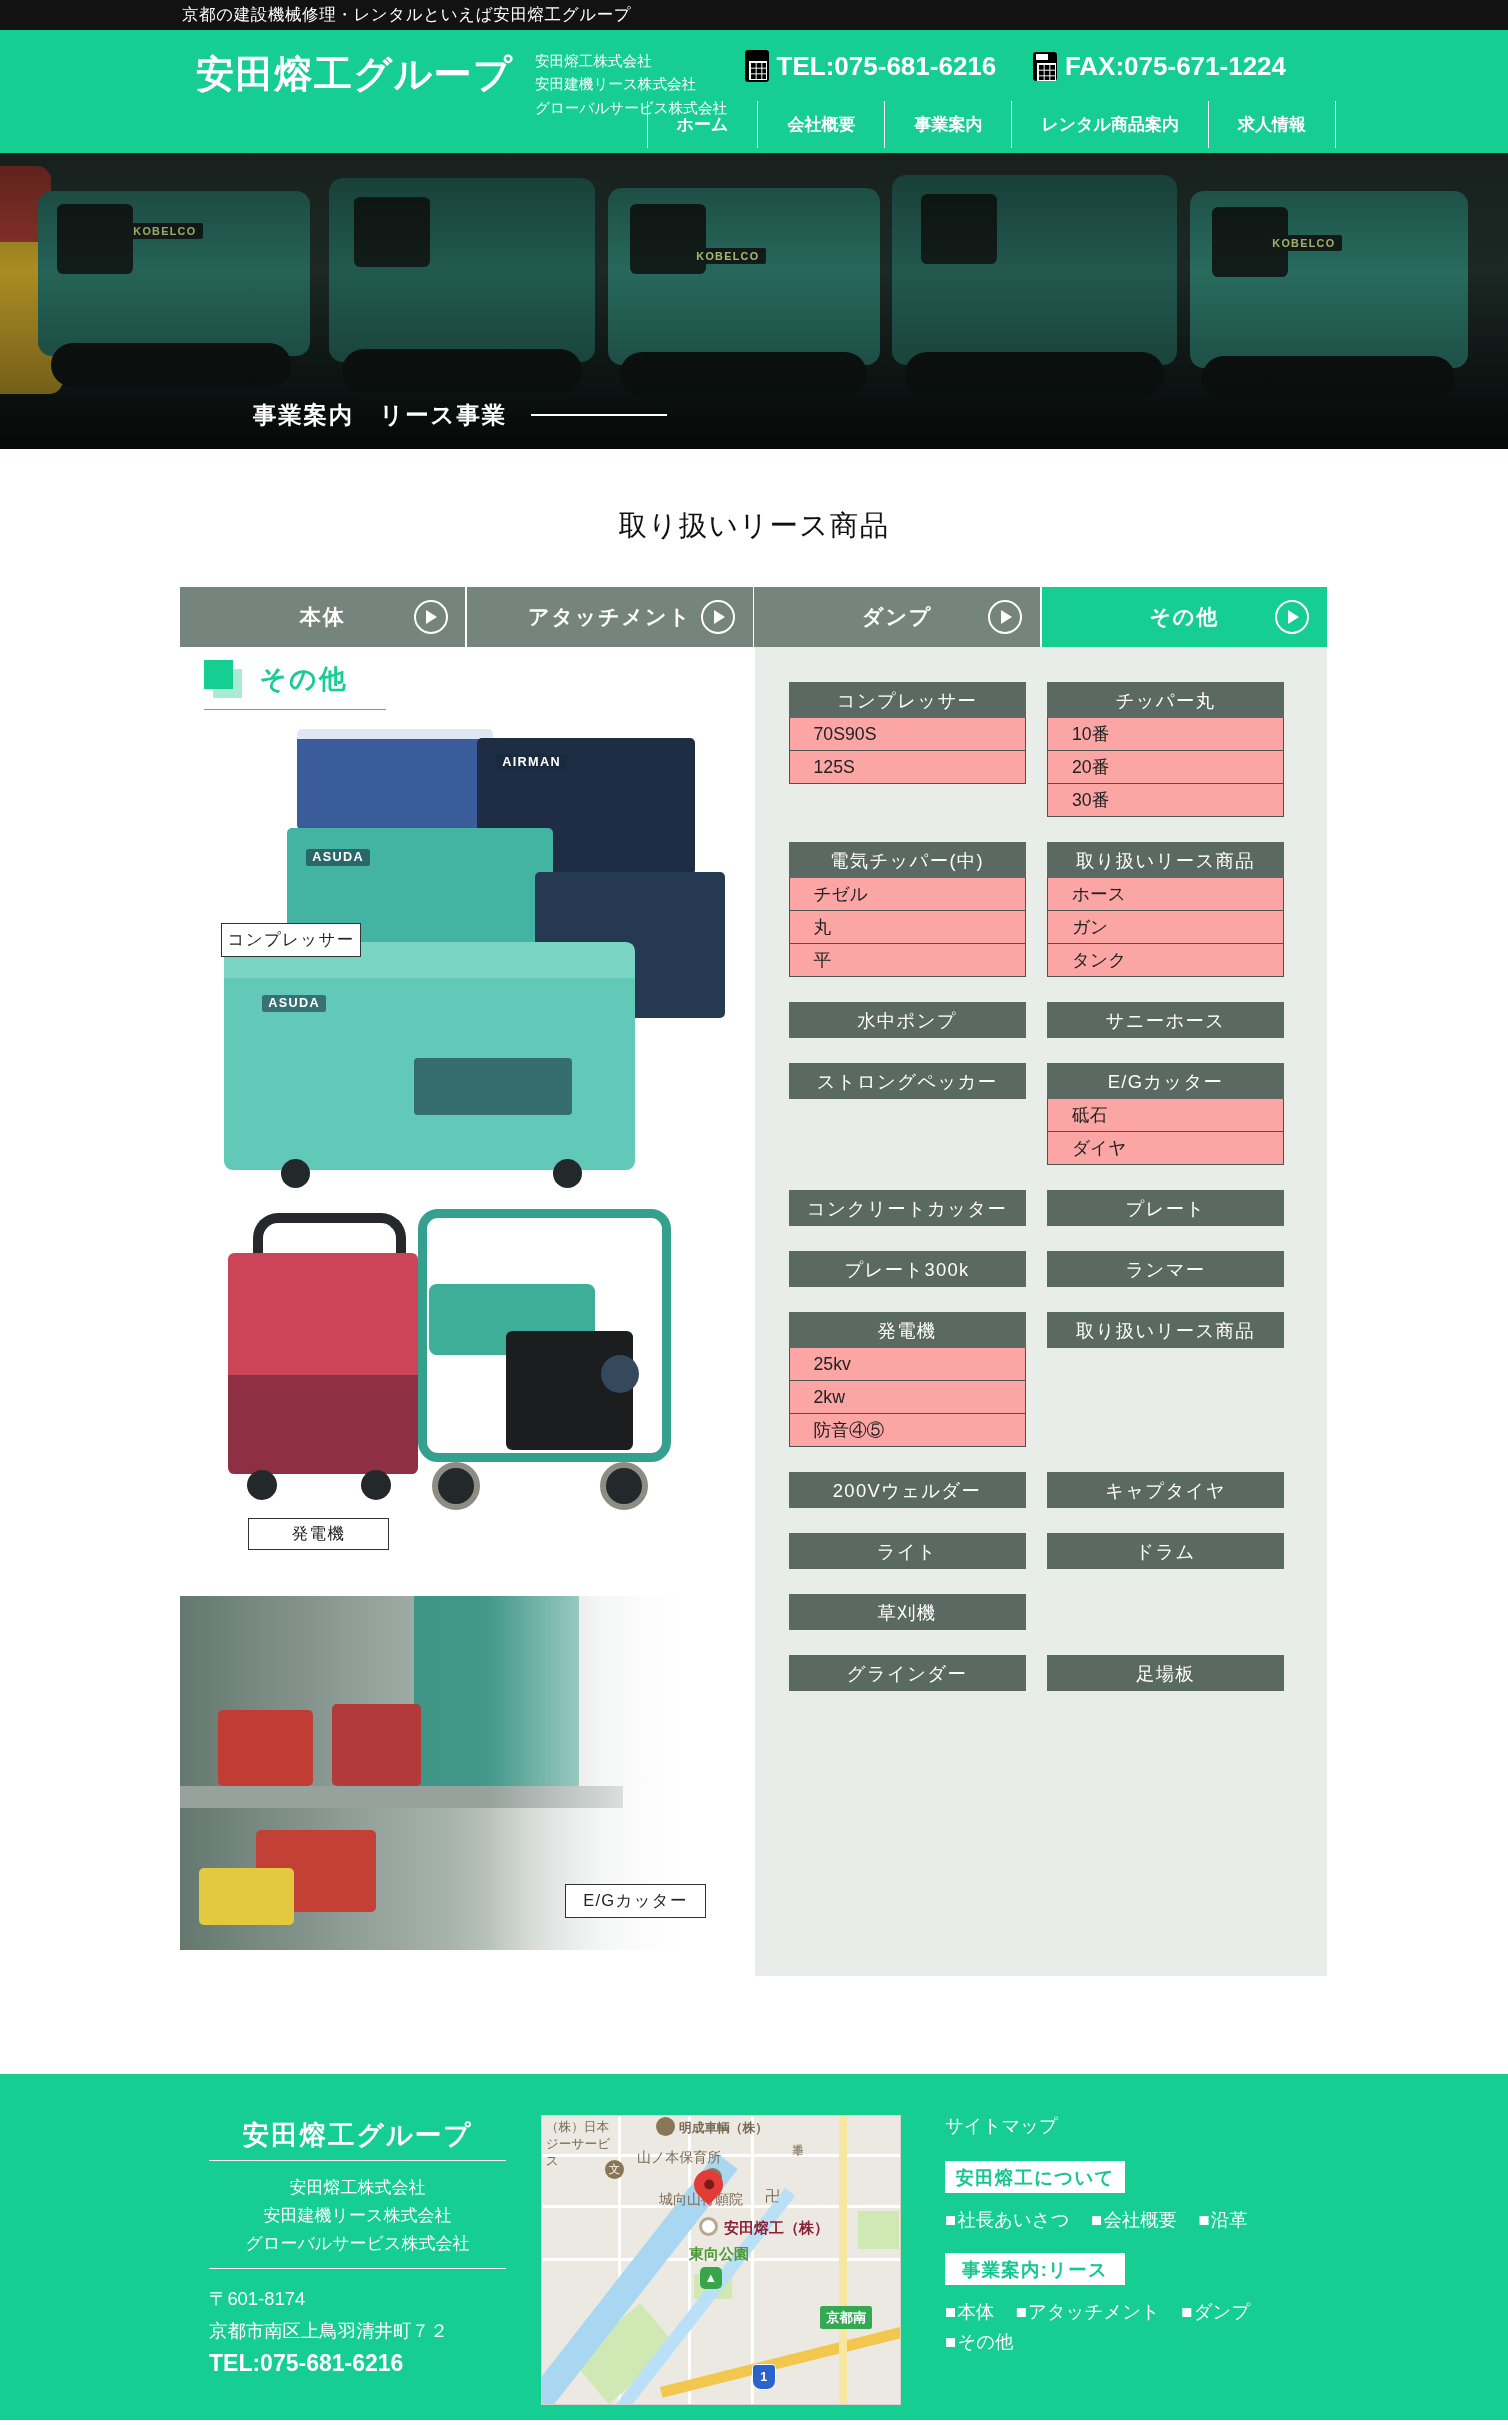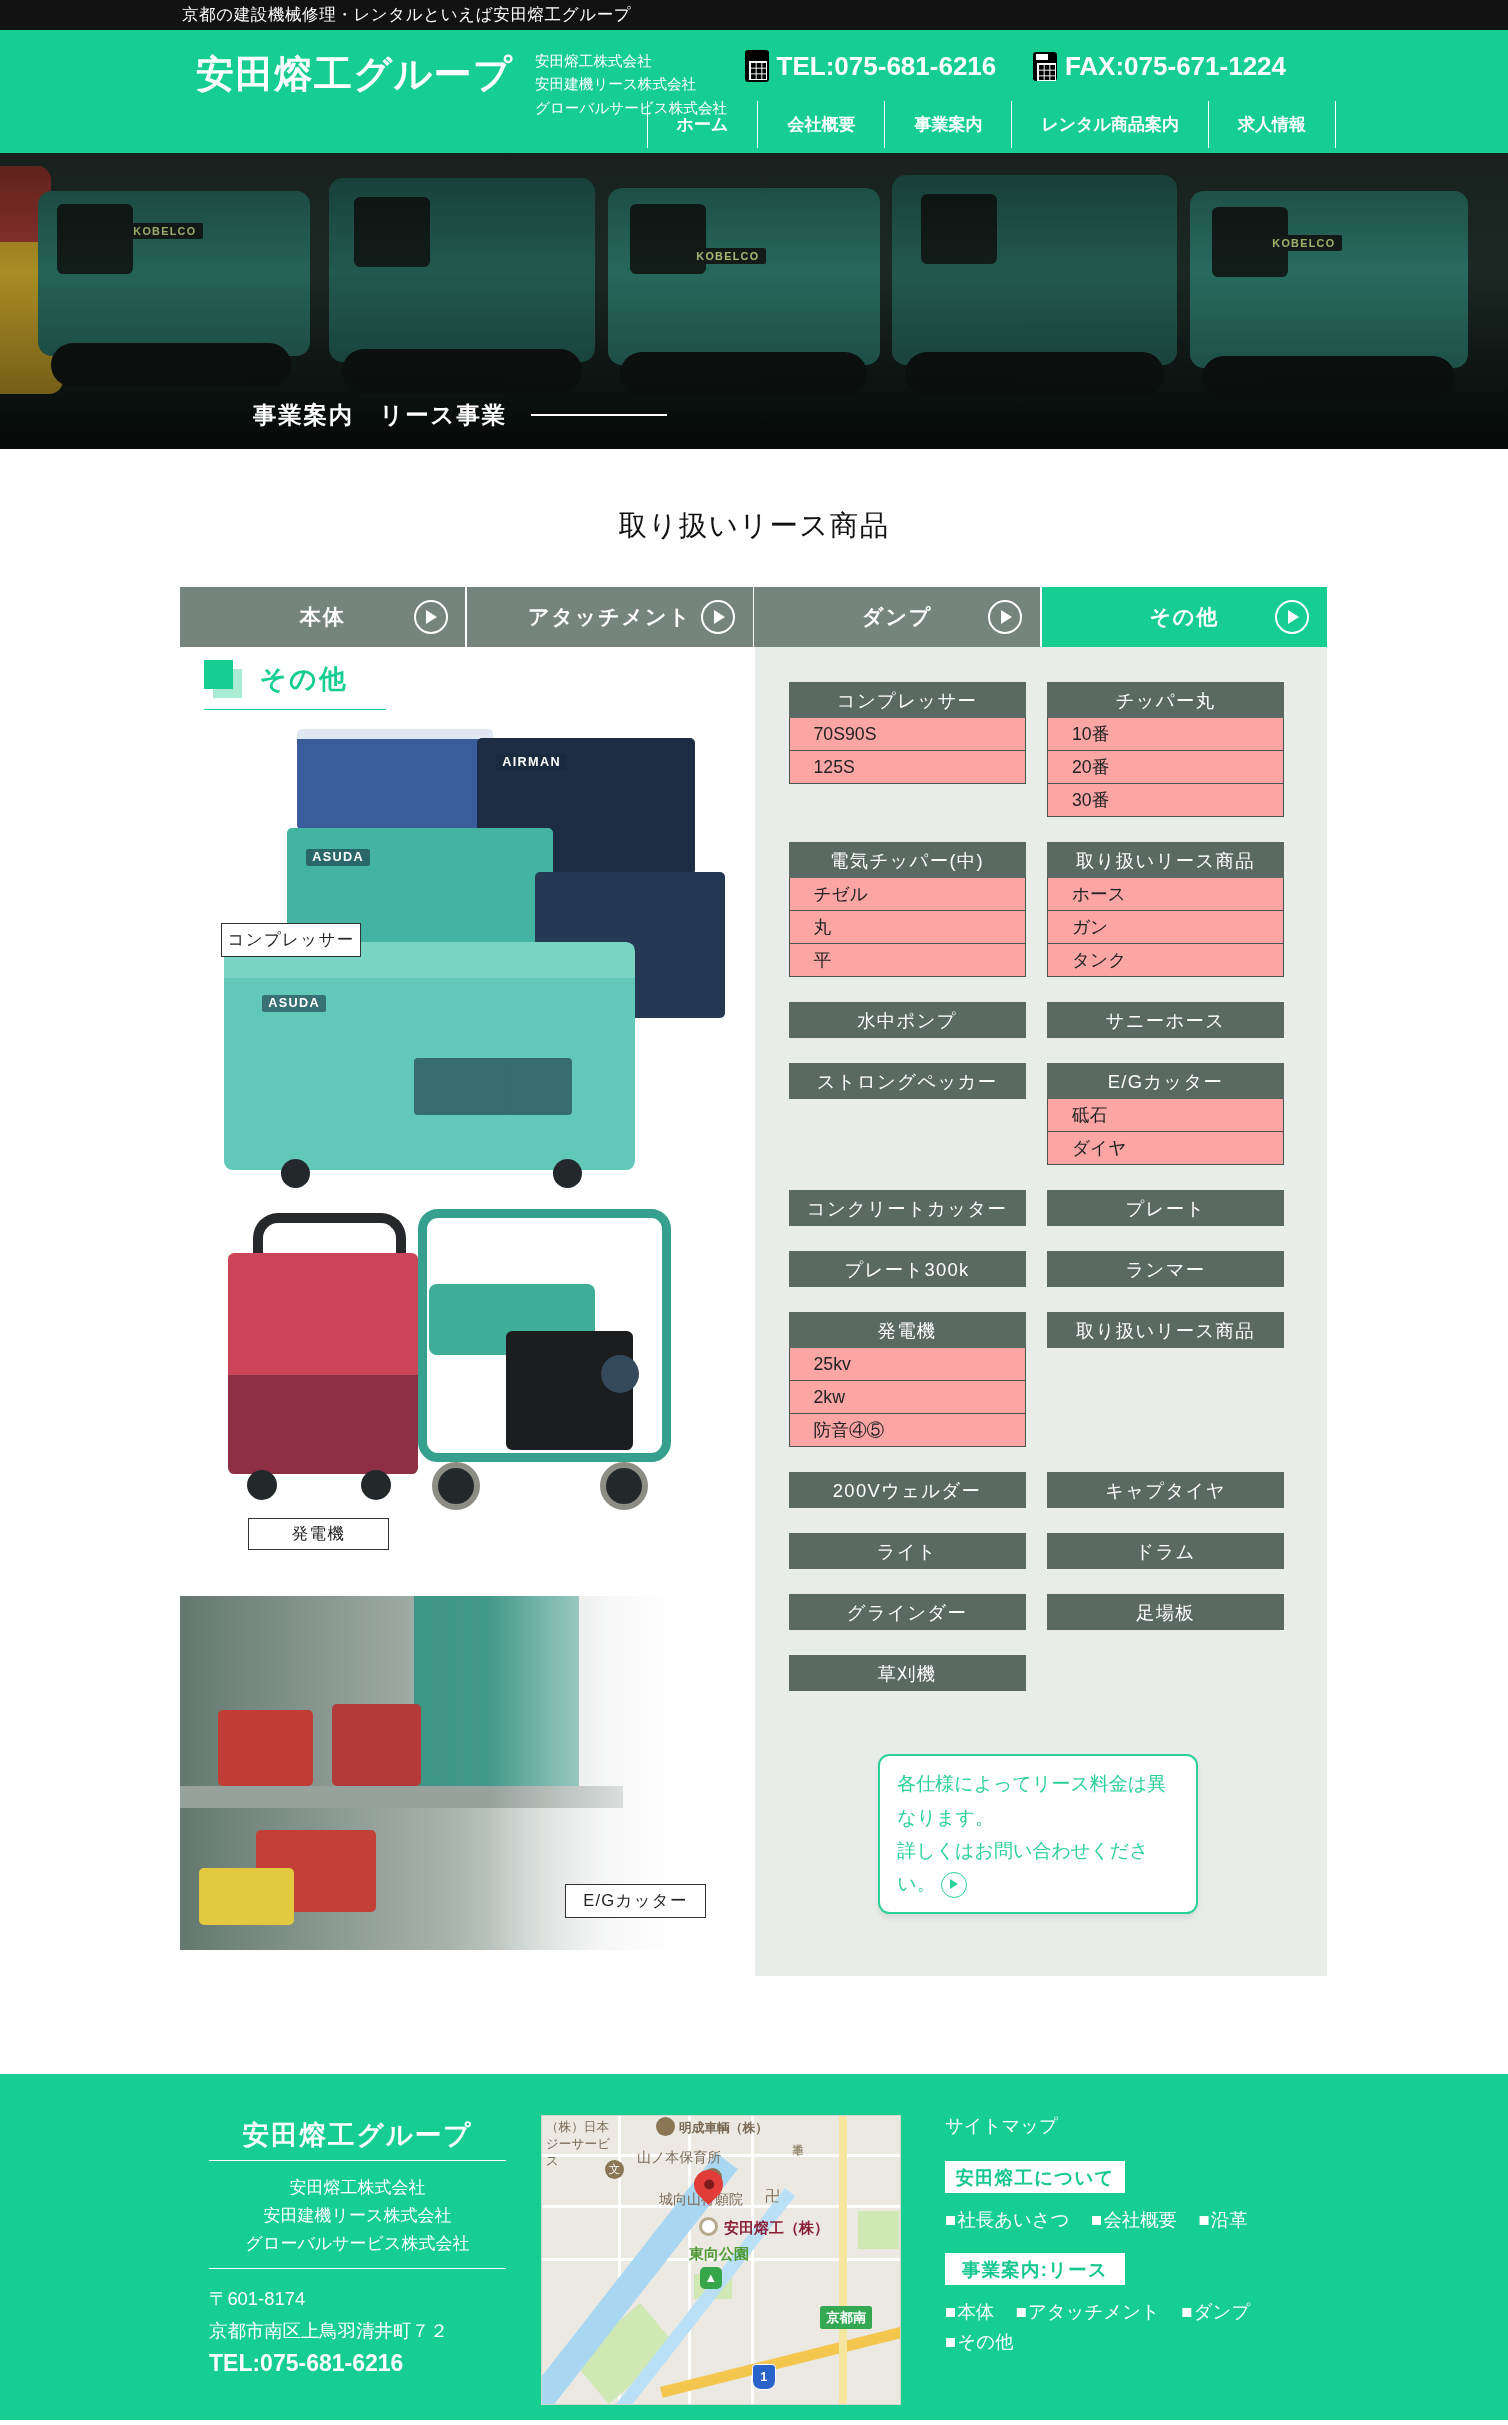"グラインダー" div.prow { order: before "草刈機" -> after "草刈機" }
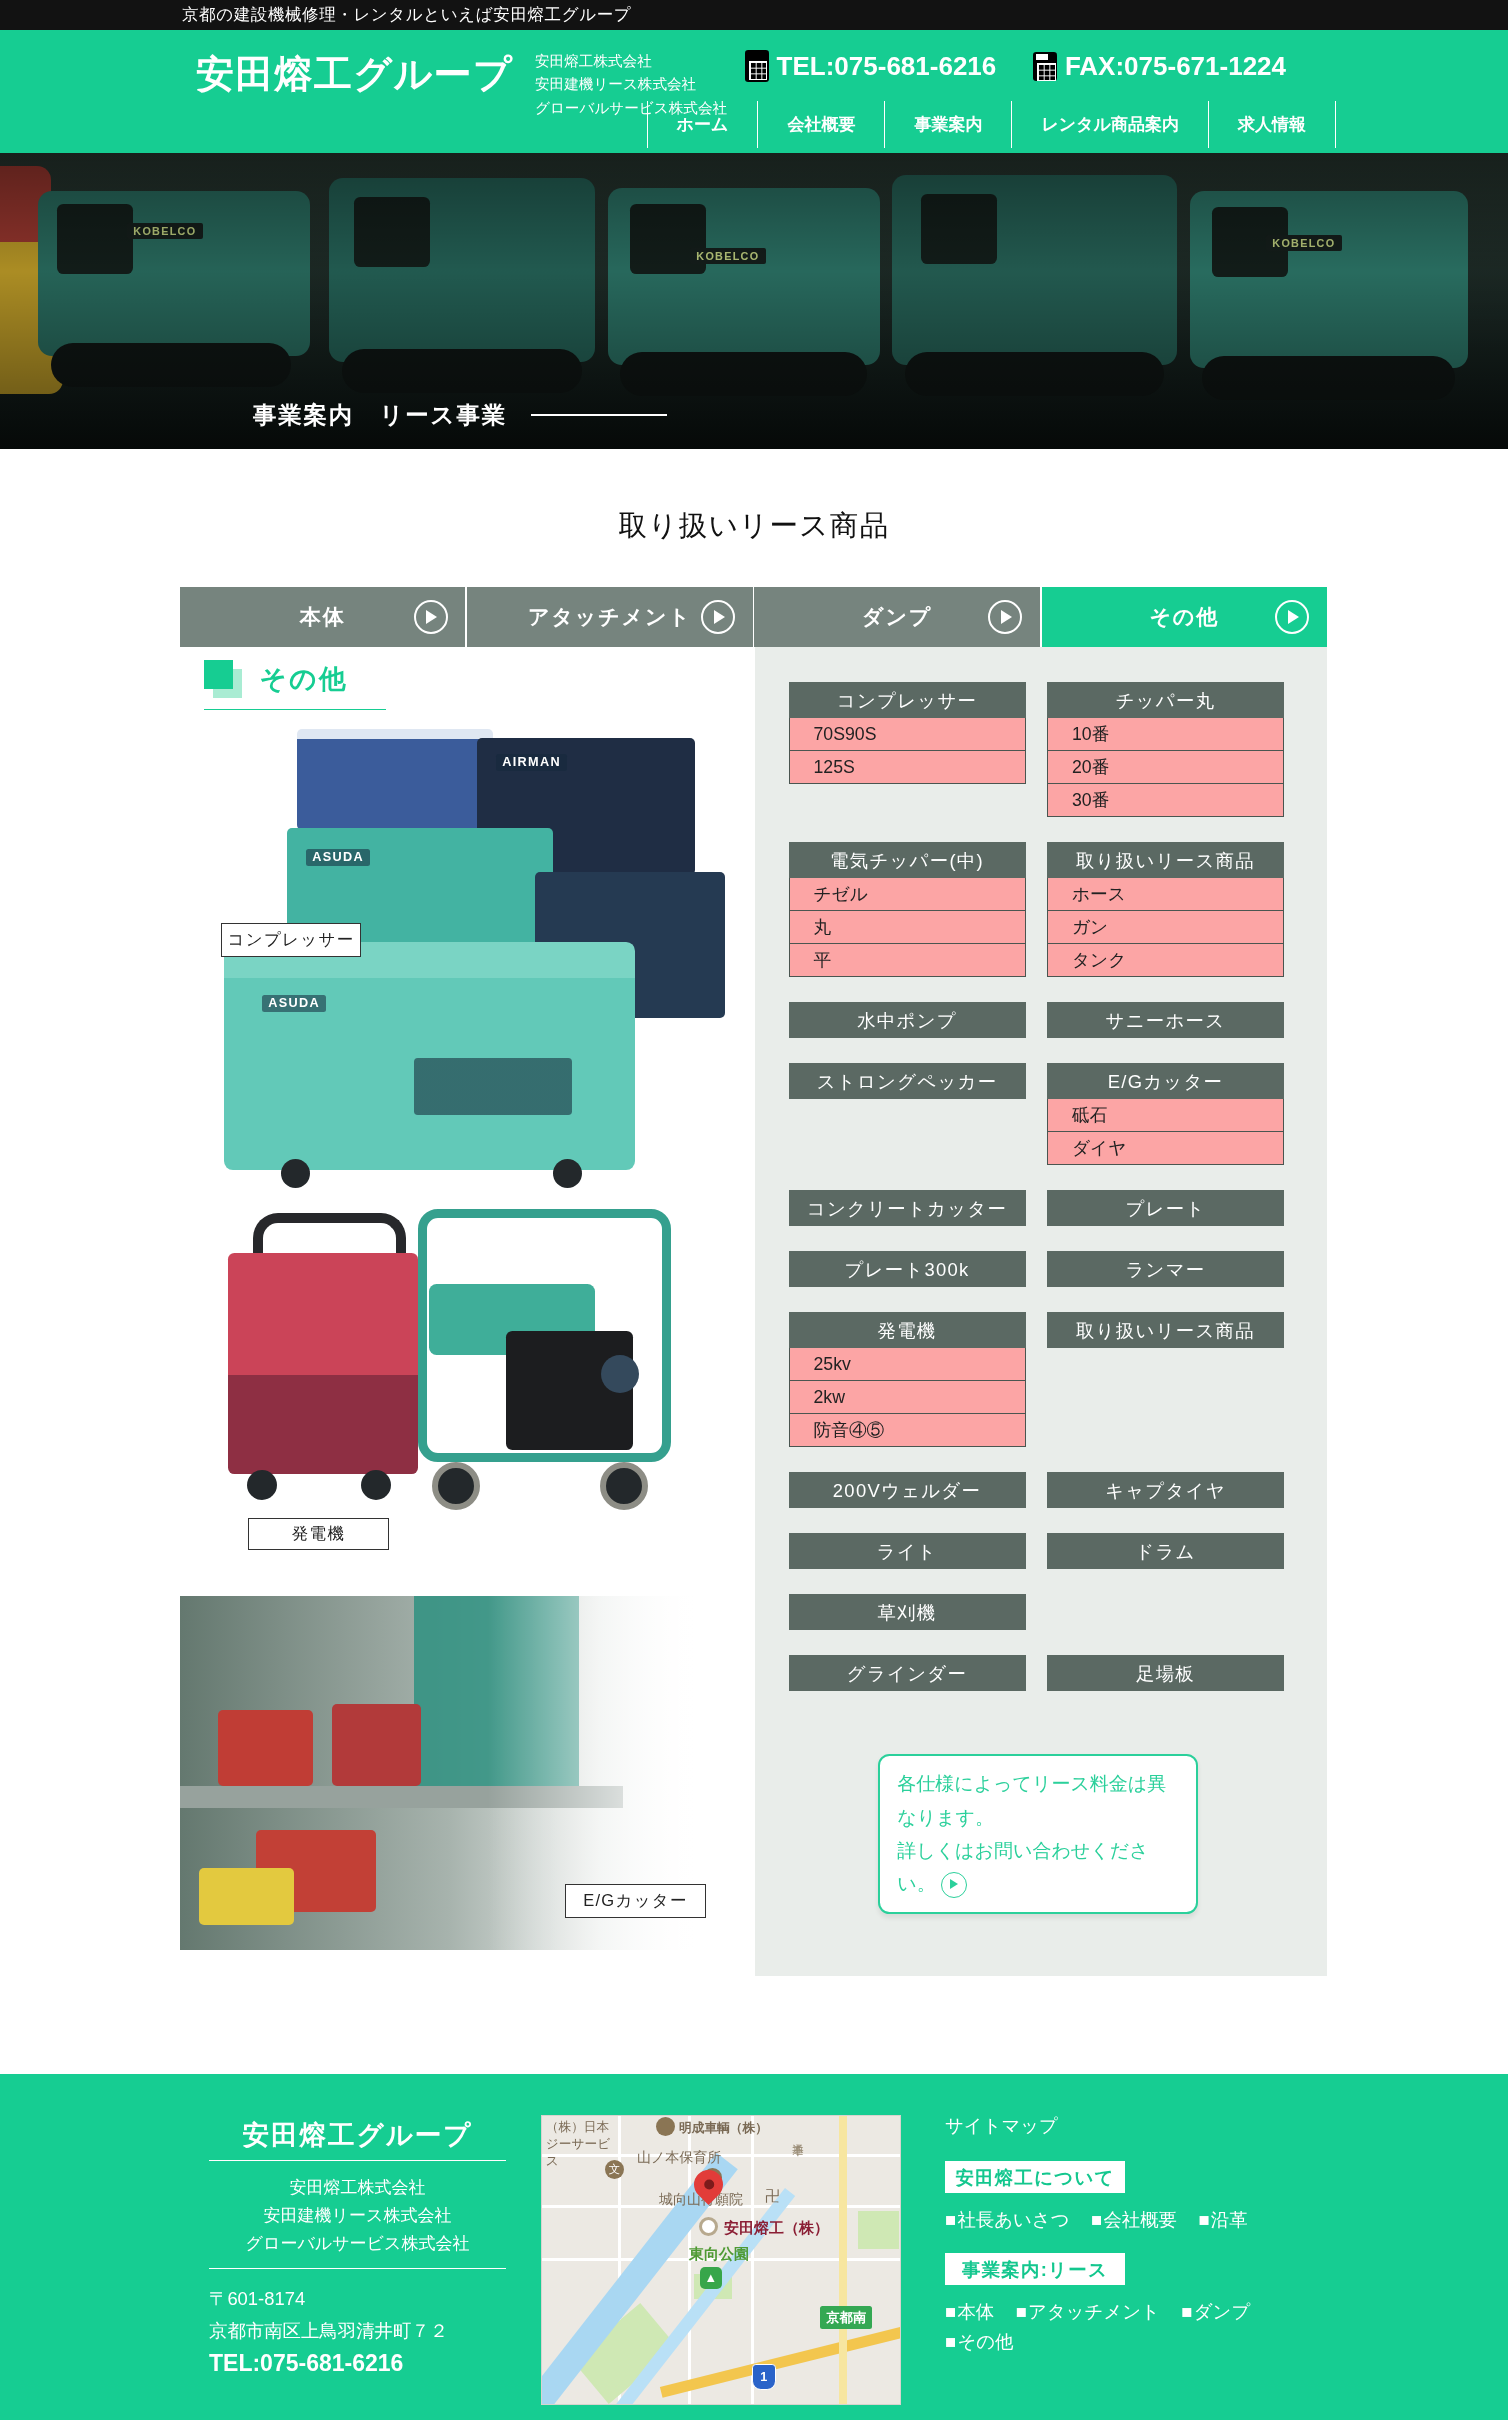"各仕様によってリース料金は異なります。" div.notice { html: <div> <span>各仕様によってリース料金は異なります。</span><br> <span>詳しくはお問い合わせください。</span><span></span> </div> -> none }
